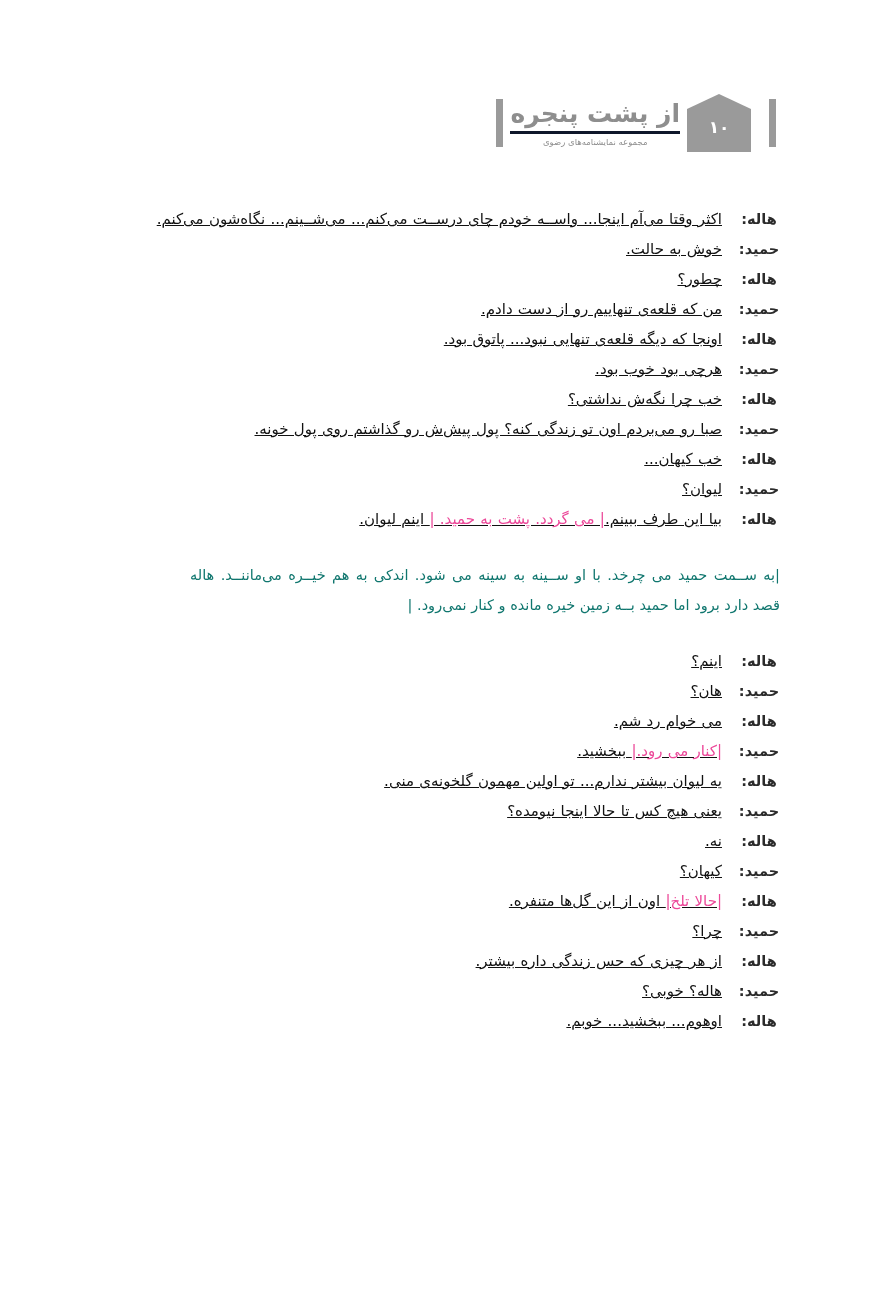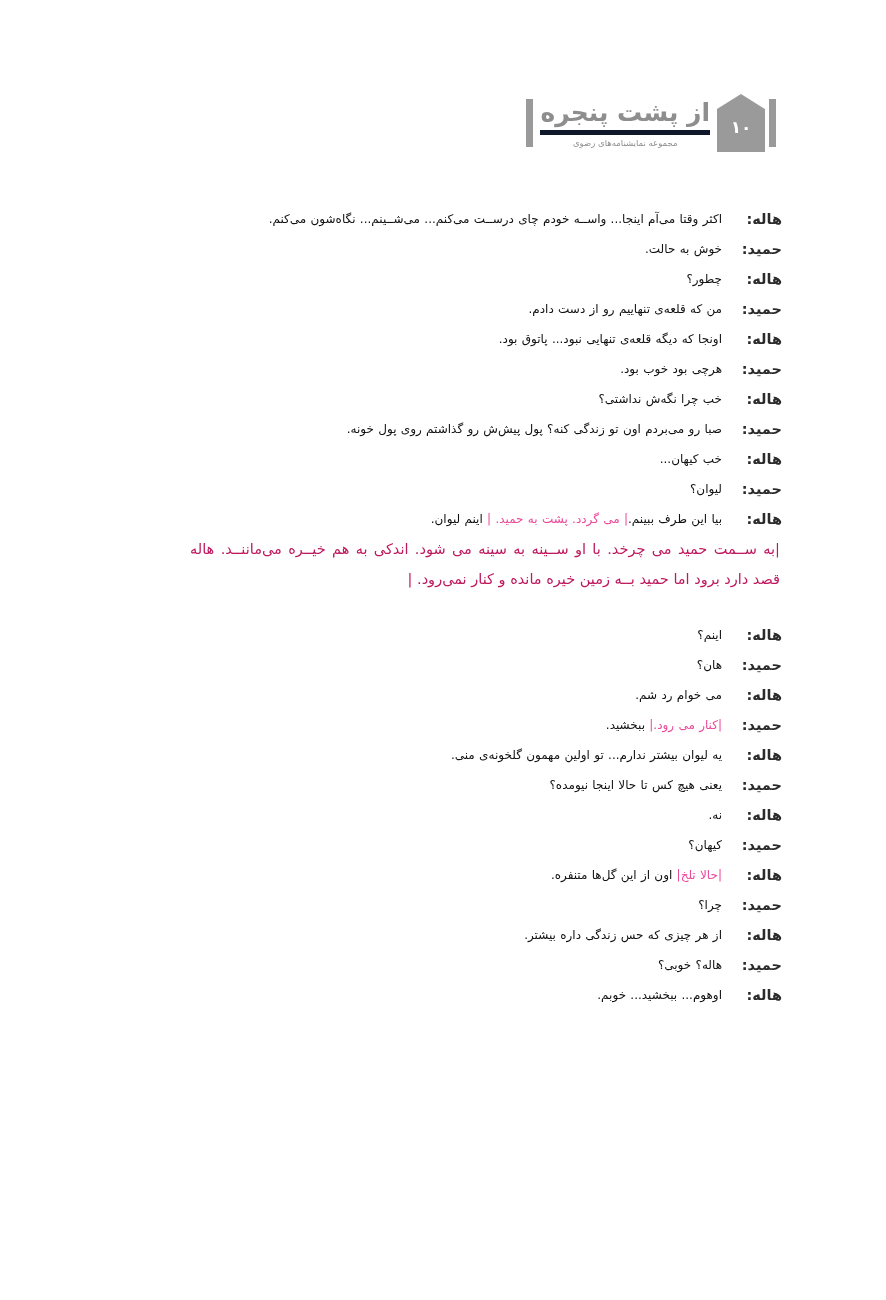"۱۰" .page-badge { margin-right: 4px -> 18px; width: 48px -> 64px }
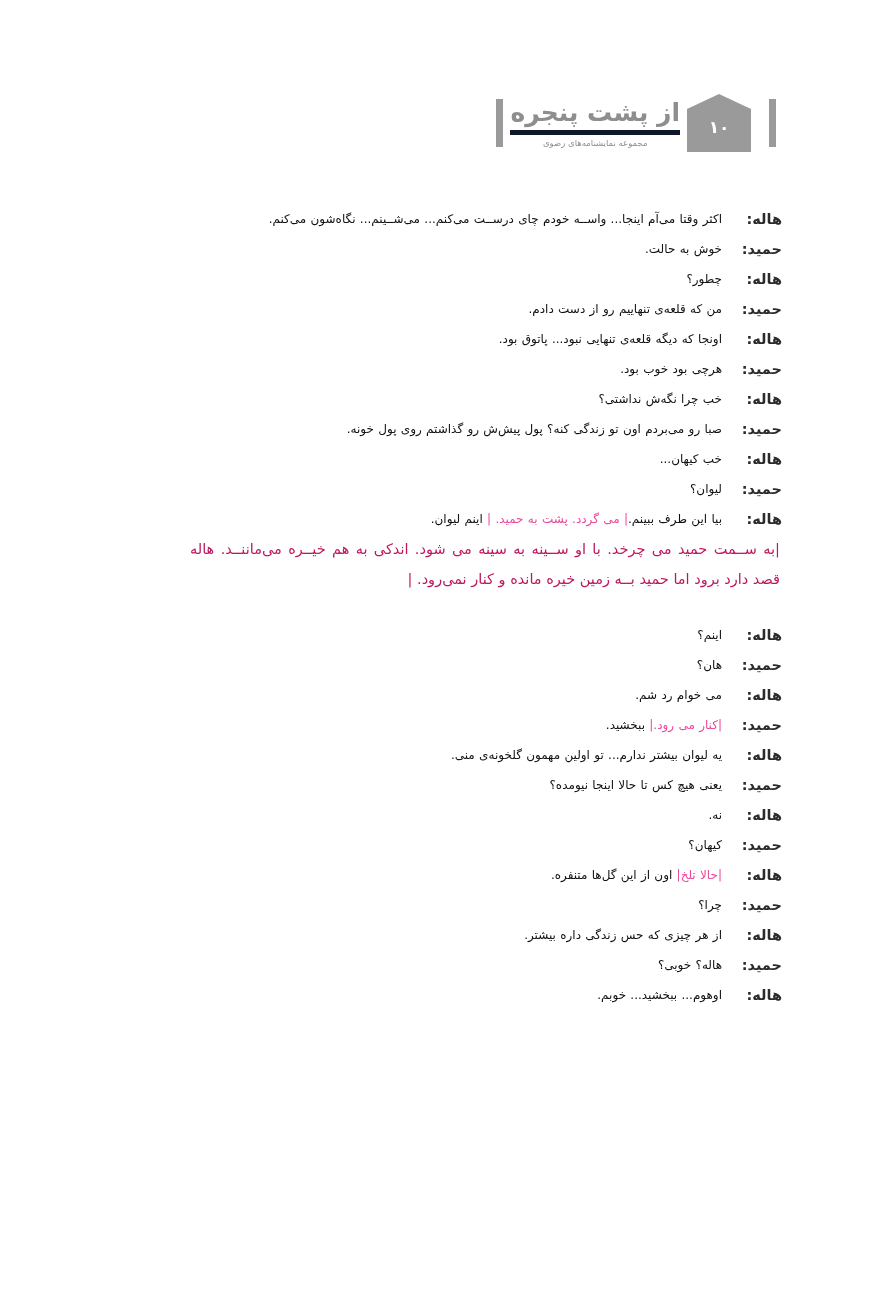"مجموعه نمایشنامه‌های رضوی" .logo-subtitle-box { border-top: 5px solid #0f172a -> 3px solid #0f172a }
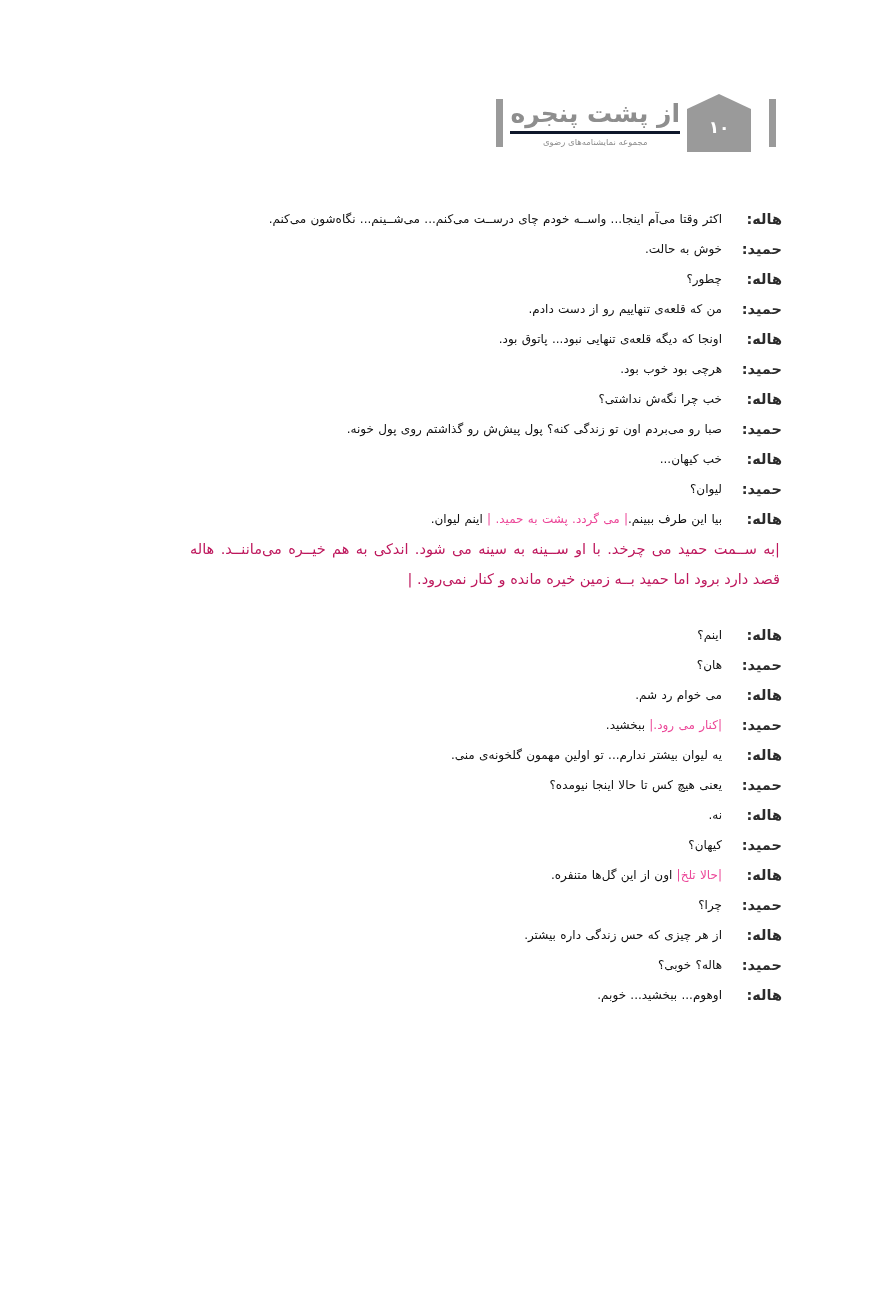"اکثر وقتا می‌آم اینجا... واســه" .speech { font-size: 12px -> 15px; text-decoration: none -> underline }
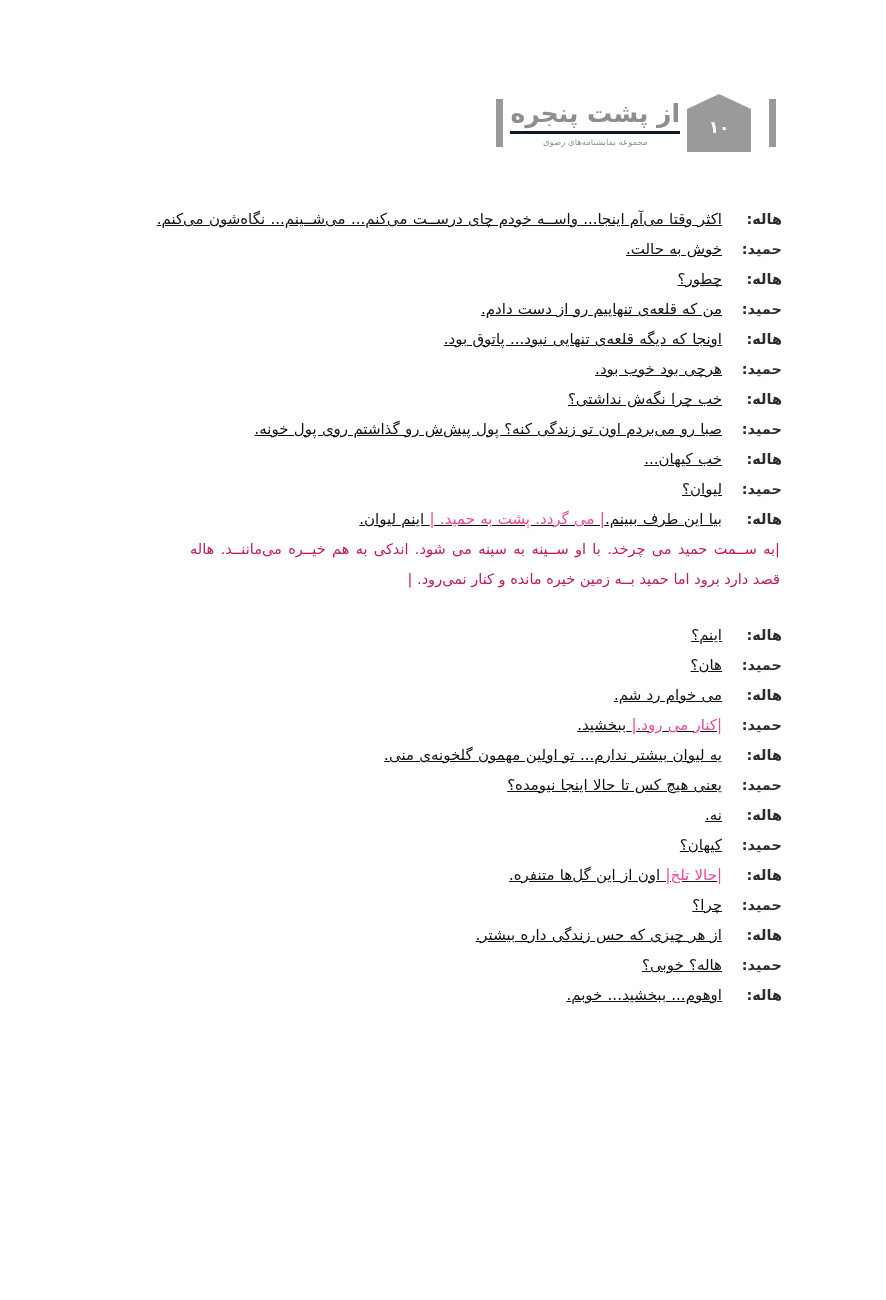"هاله:" .speaker { text-align: right -> center }
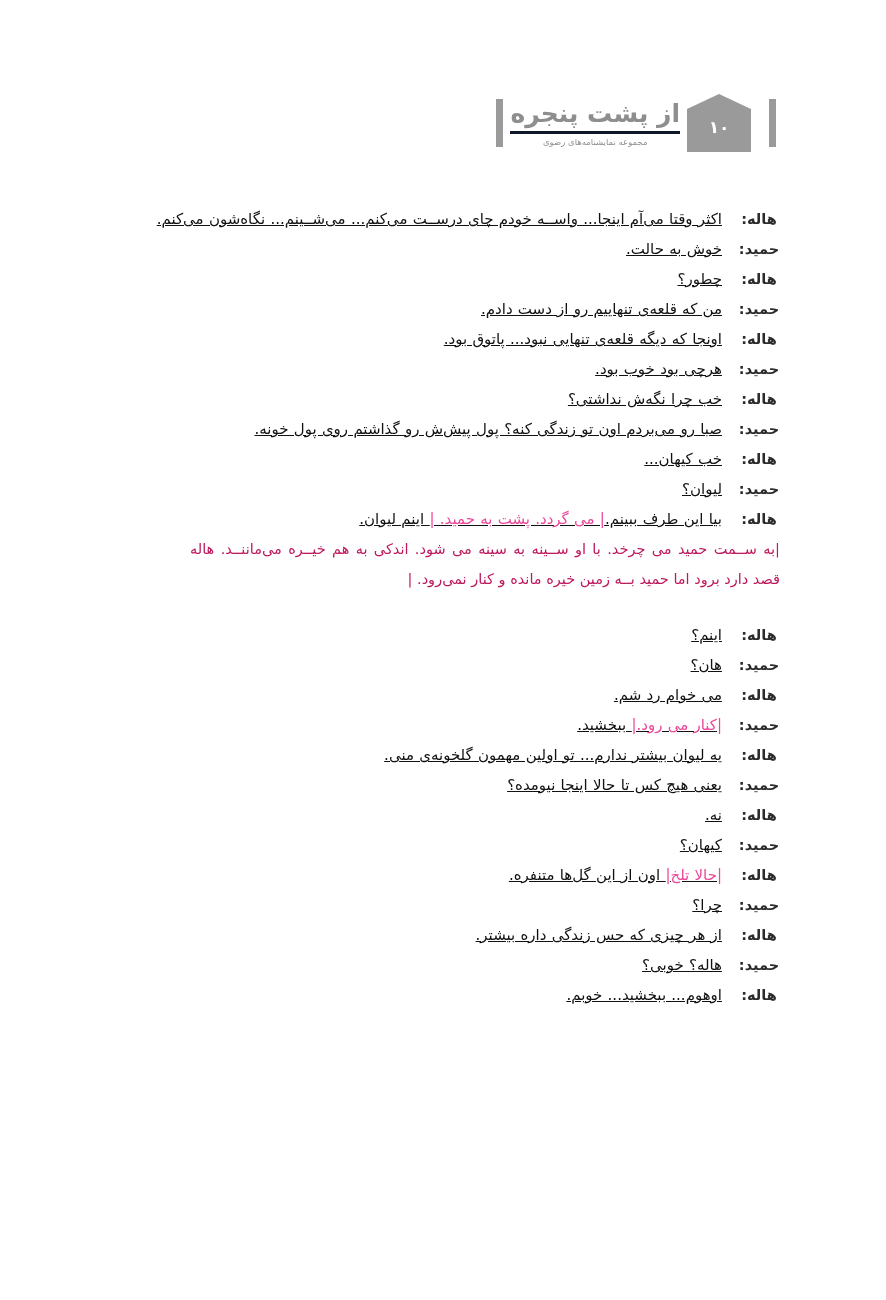"|به ســمت حمید می چرخد." .stage-block { color: #be185d -> #0f766e; margin-top: none -> 26px }
